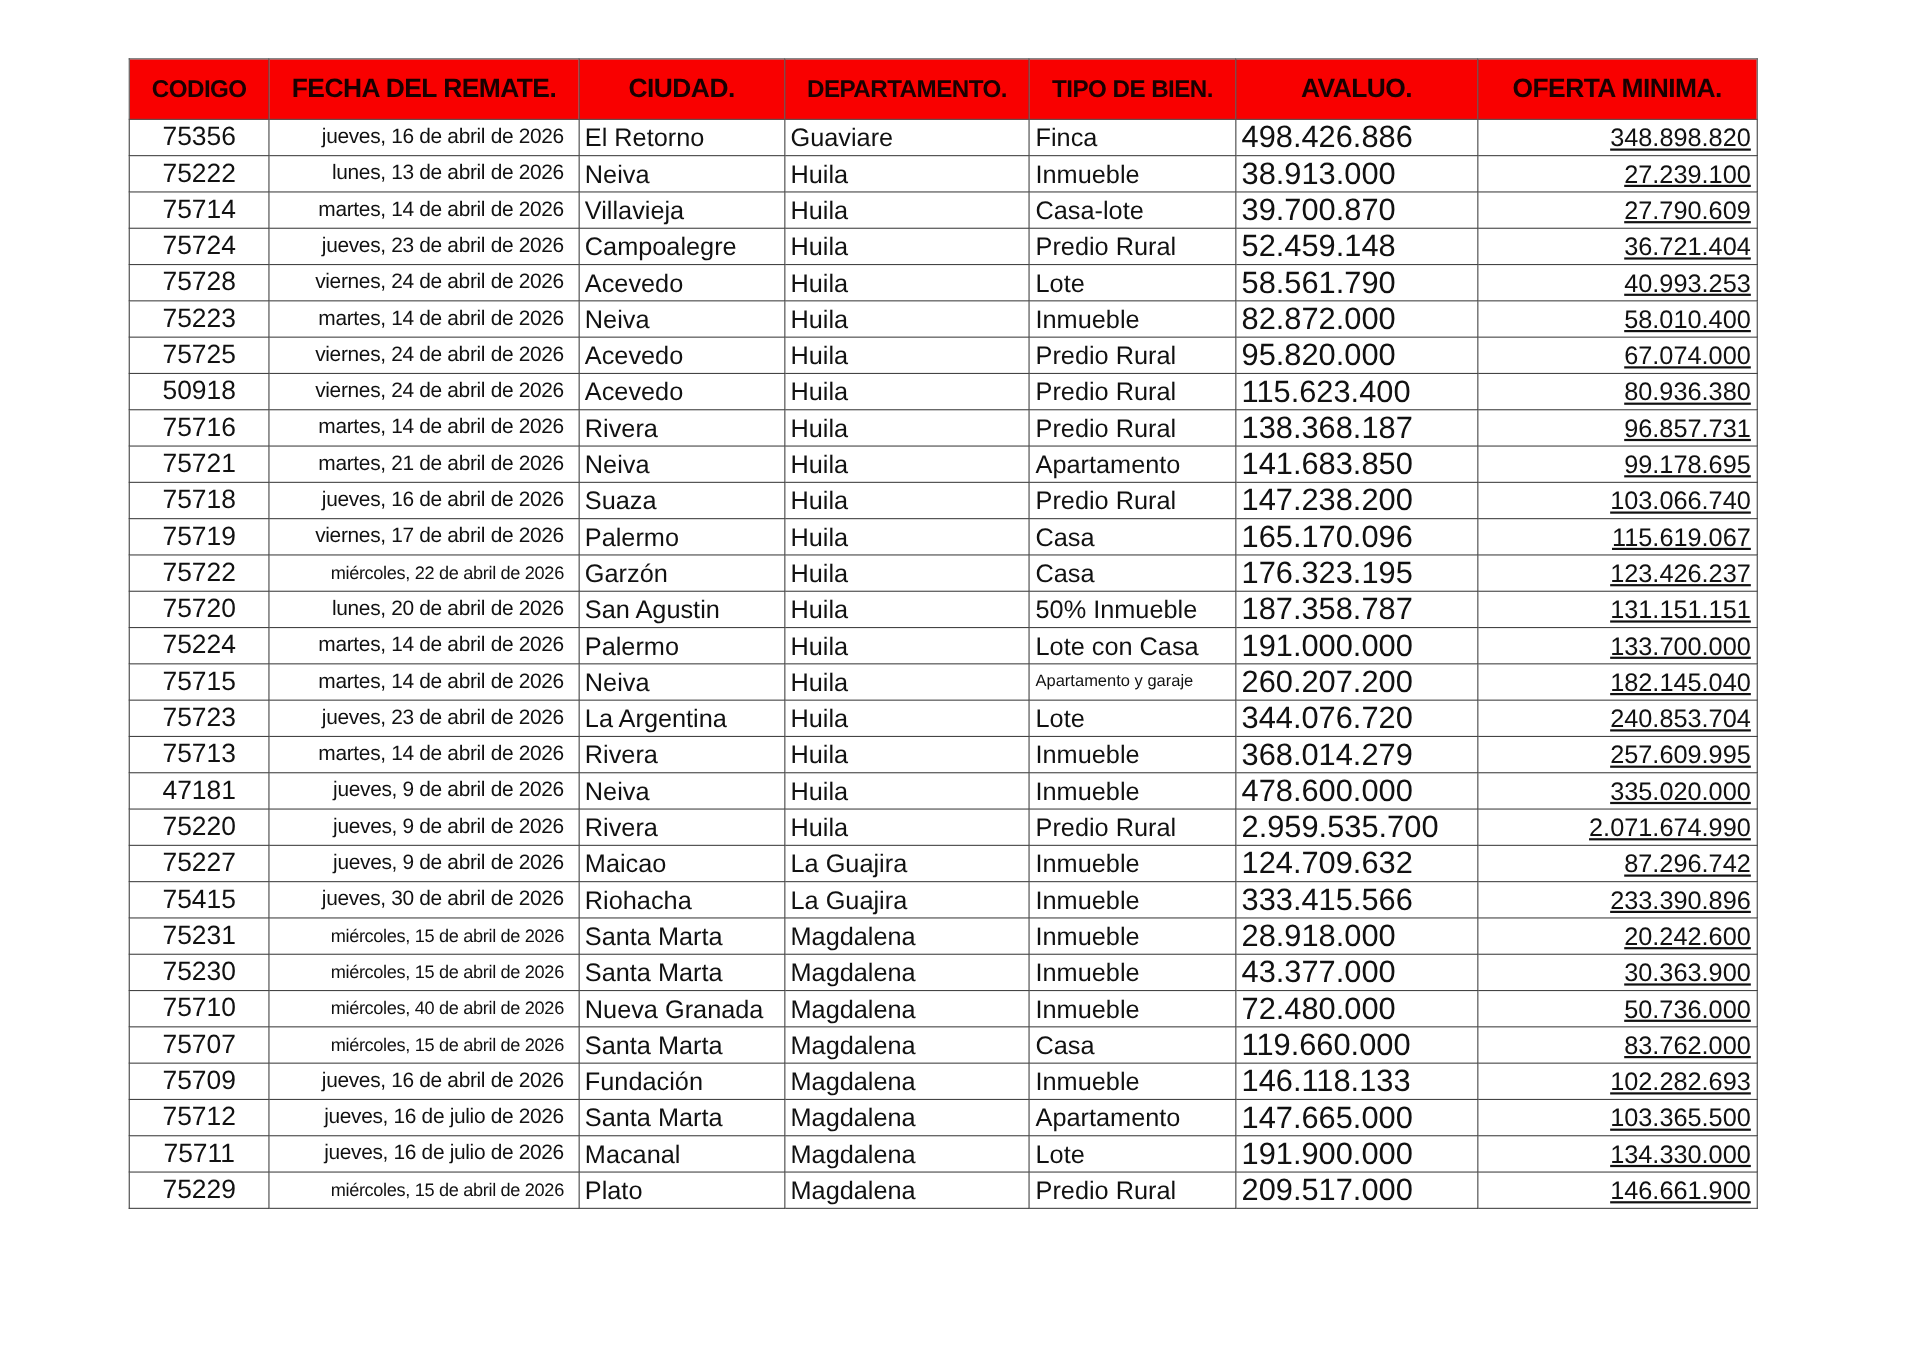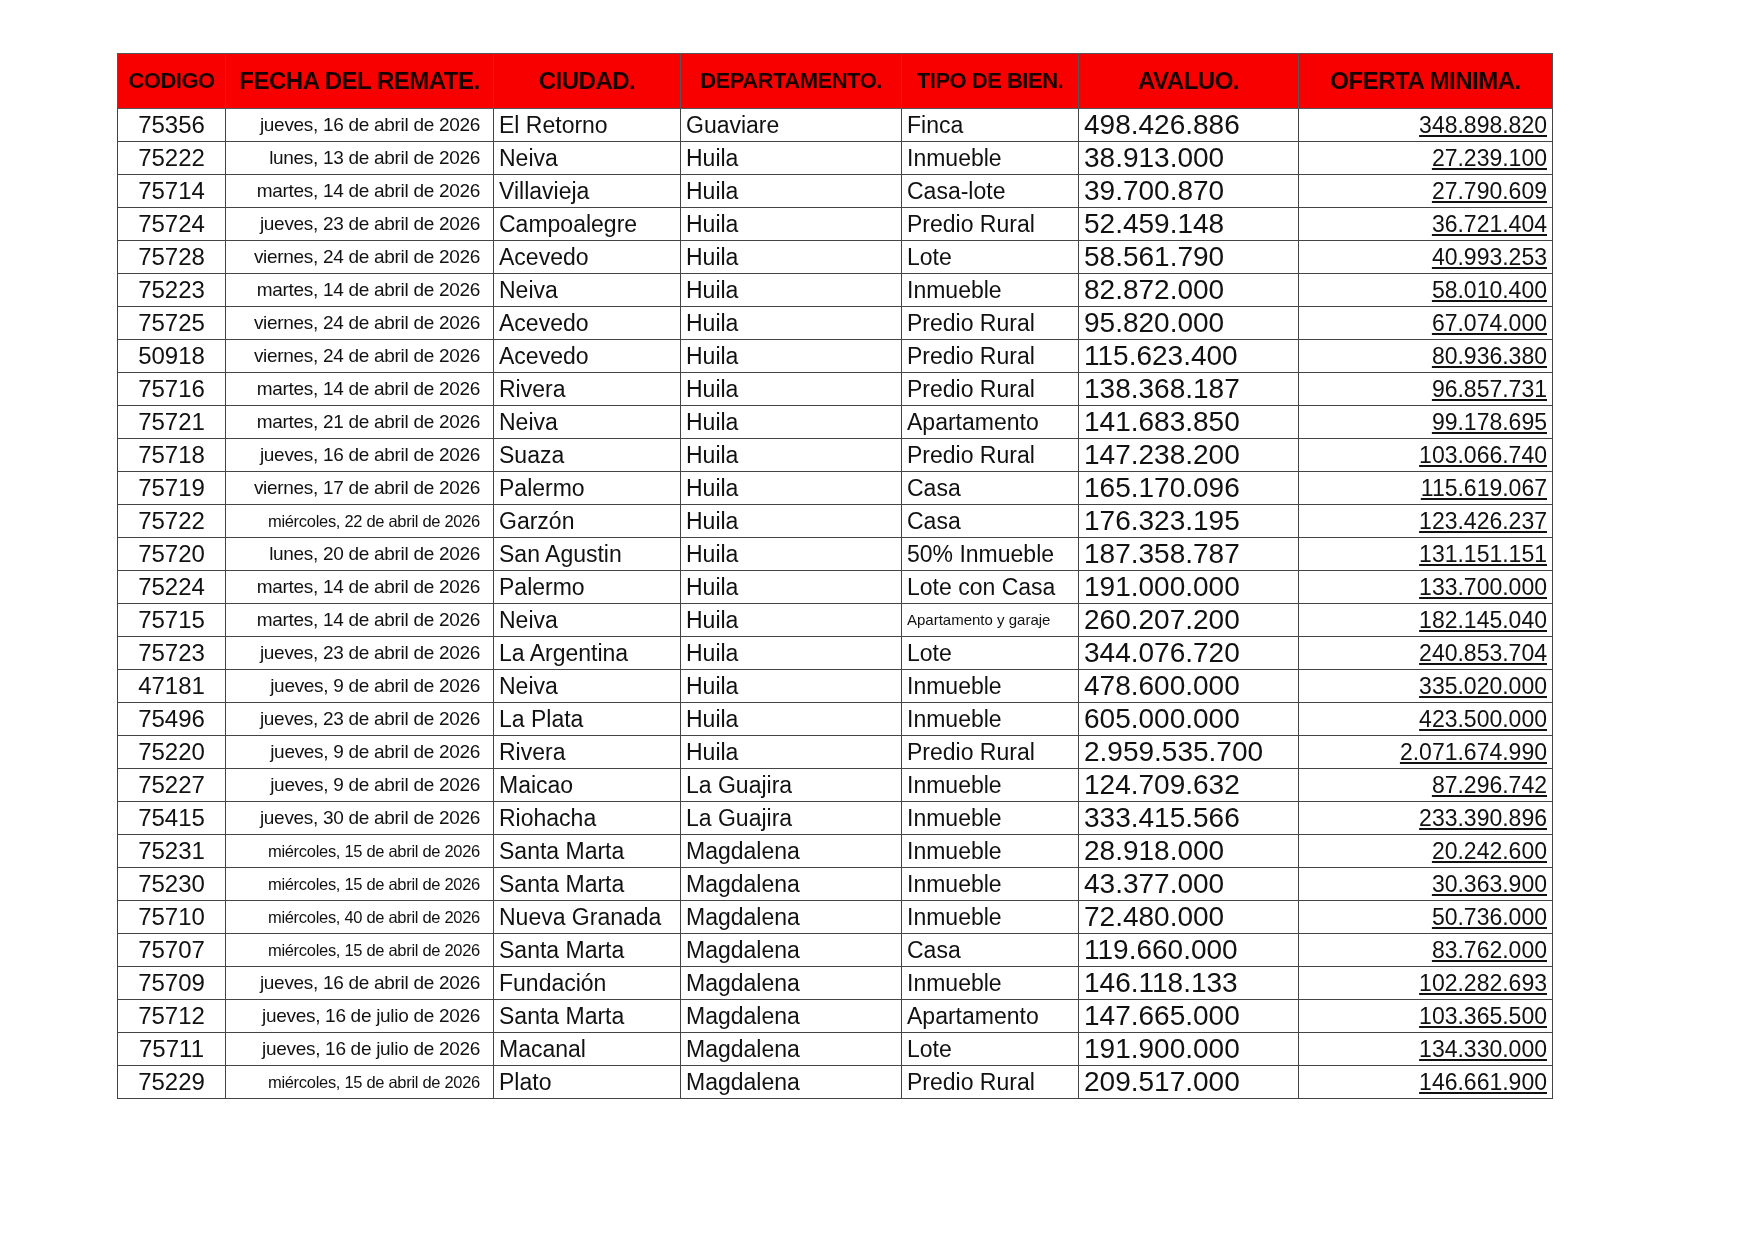"CODIGO" #sheet th { padding: 0 10px -> 0 20px }
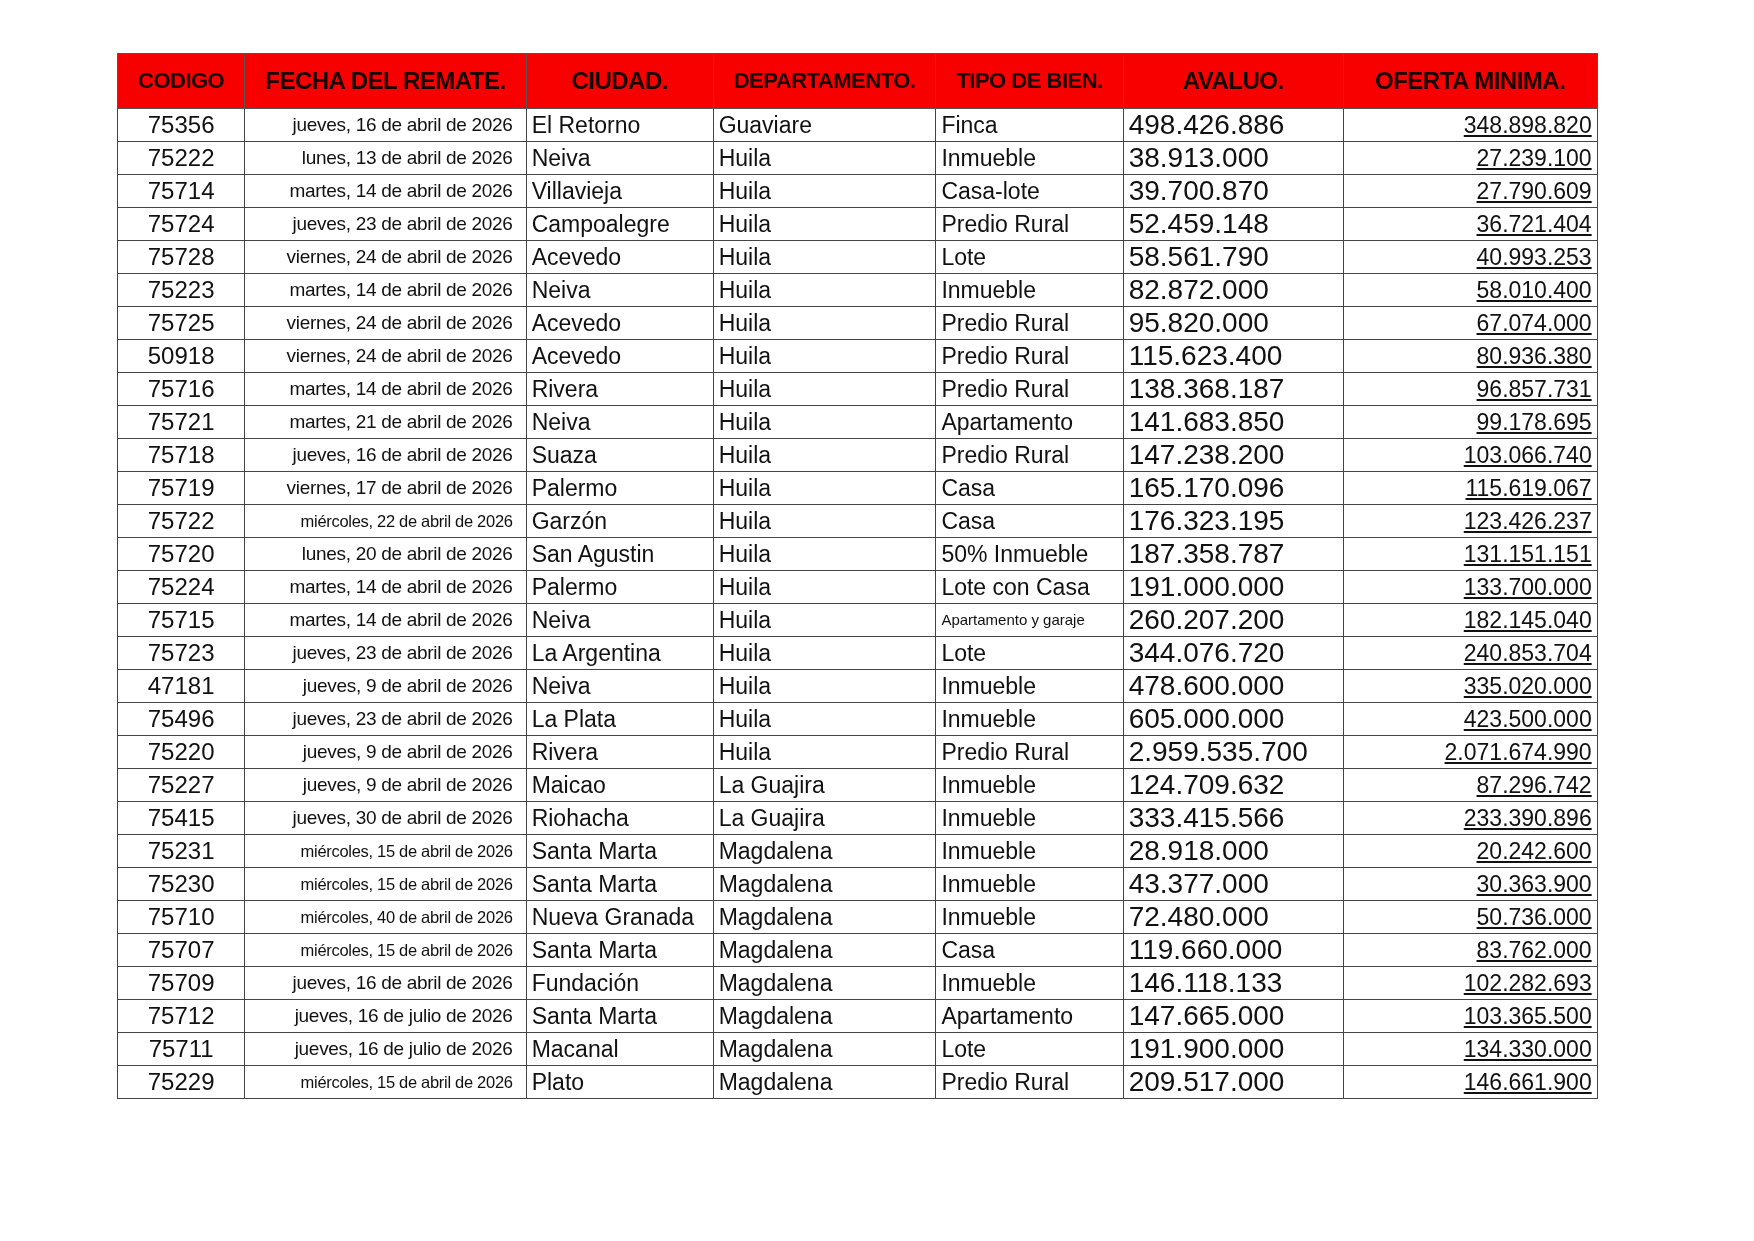"75713" tr { html: none -> <tr> <td>75713</td> <td>martes, 14 de abril de 2026</td> <td>Rivera</td> <td>Huila</td> <td>Inmueble</td> <td>368.014.279</td> <td>257.609.995</td> </tr> }
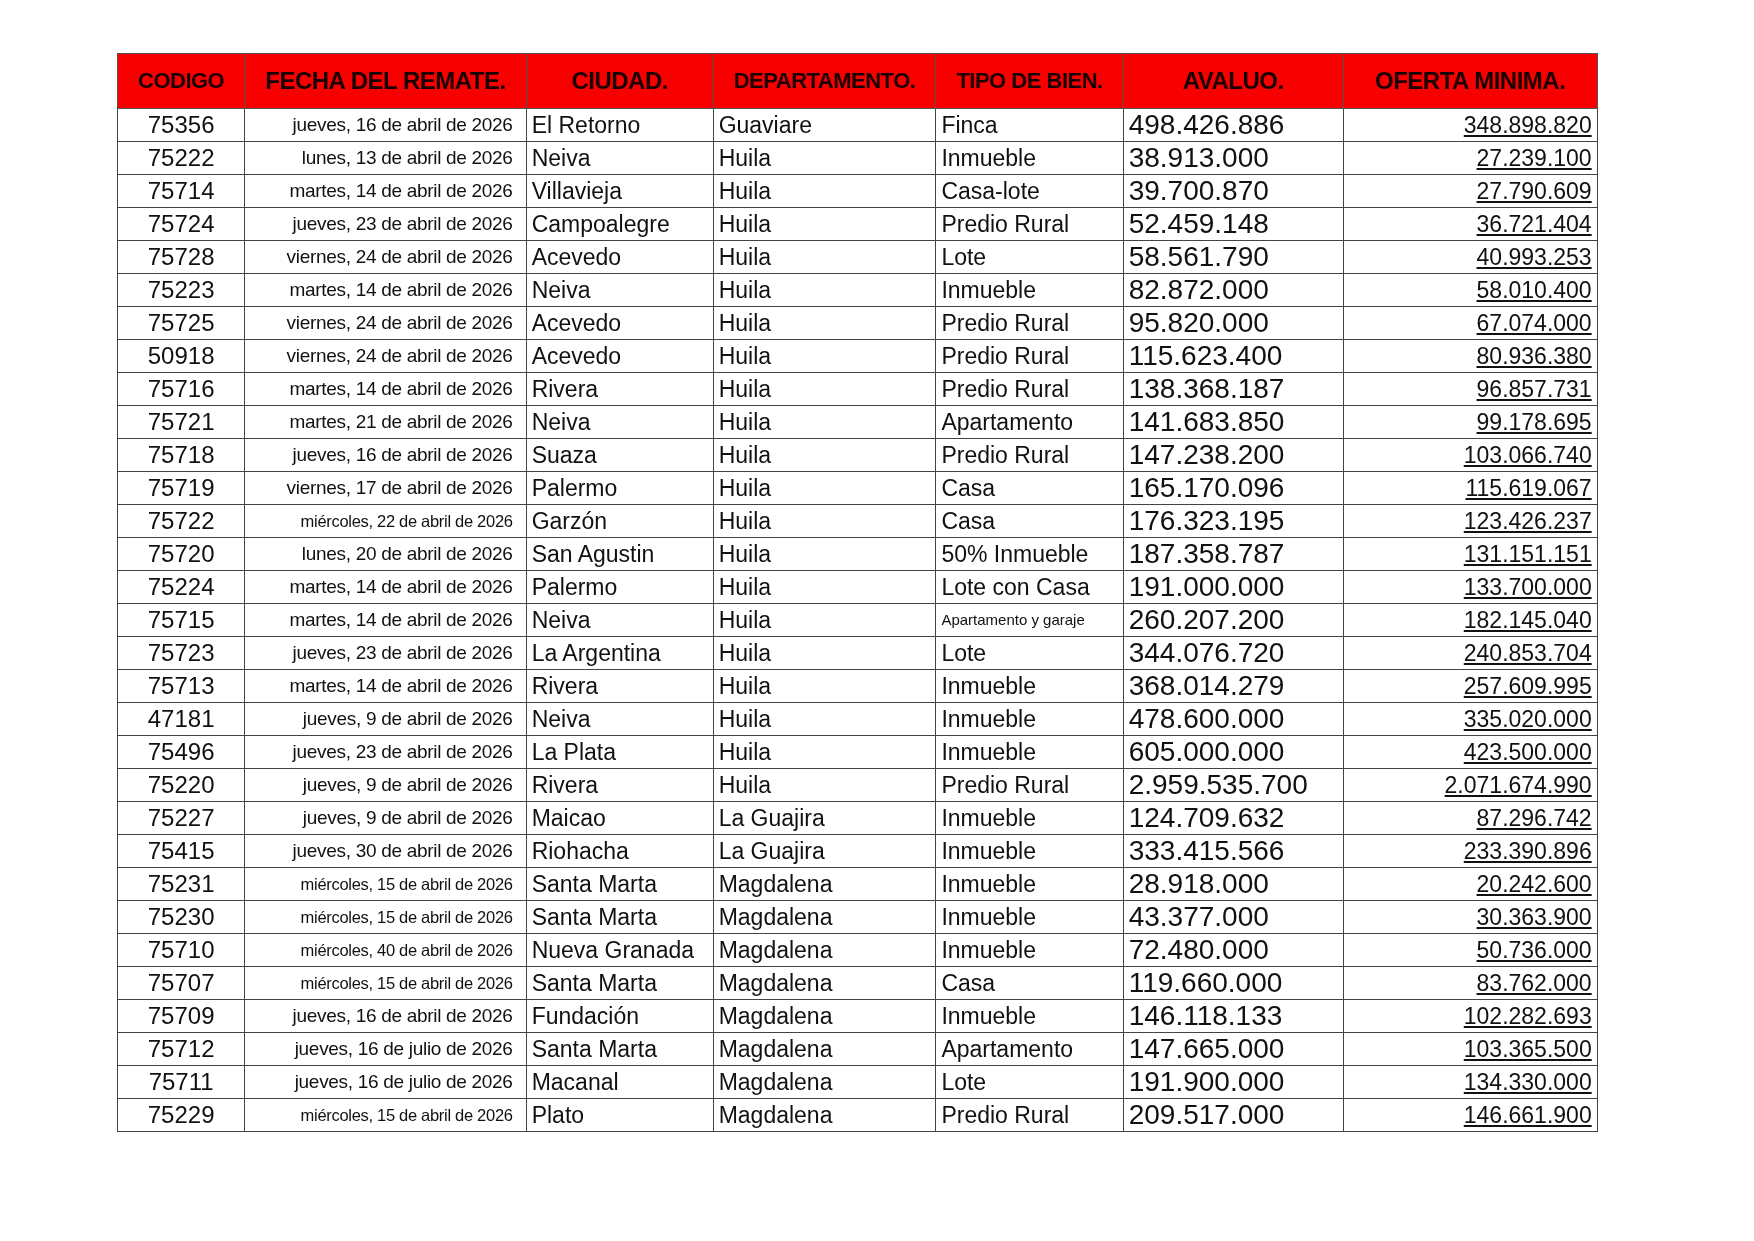"75496" tr { html: <tr> <td>75496</td> <td>jueves, 23 de abril de 2026</td> <td>La Plata</td> <td>Huila</td> <td>Inmueble</td> <td>605.000.000</td> <td>423.500.000</td> </tr> -> none }
